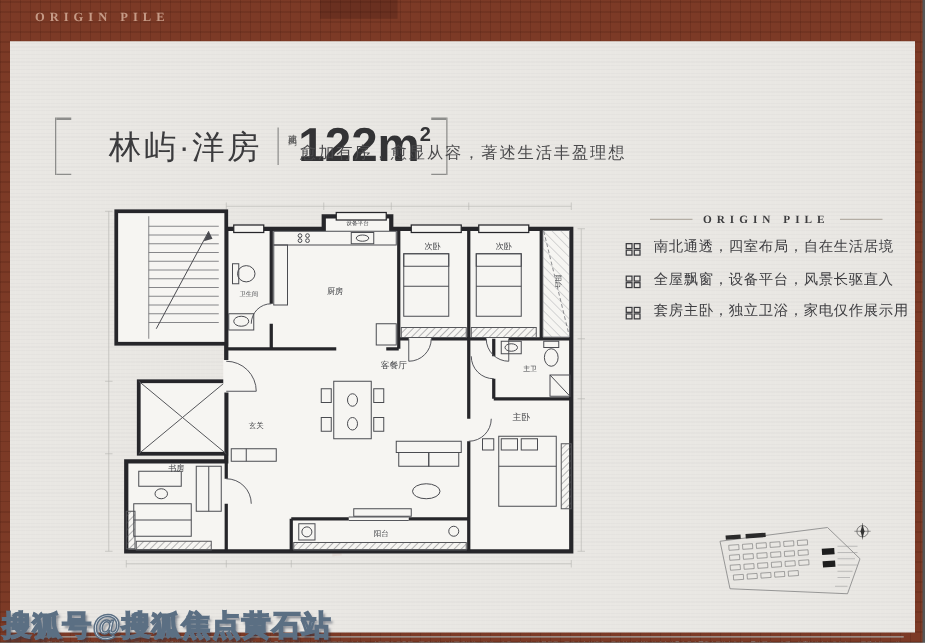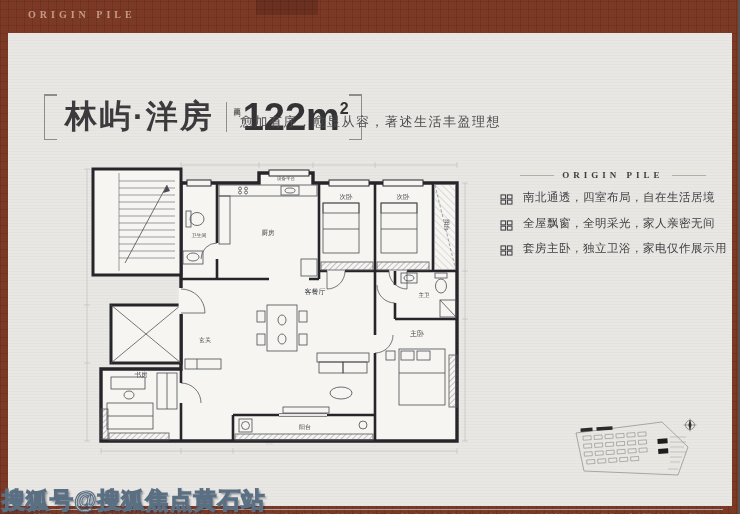"林屿·洋房" .main-title { font-size: 32px -> 26px; font-weight: 700 -> 400; margin-left: none -> 22px }
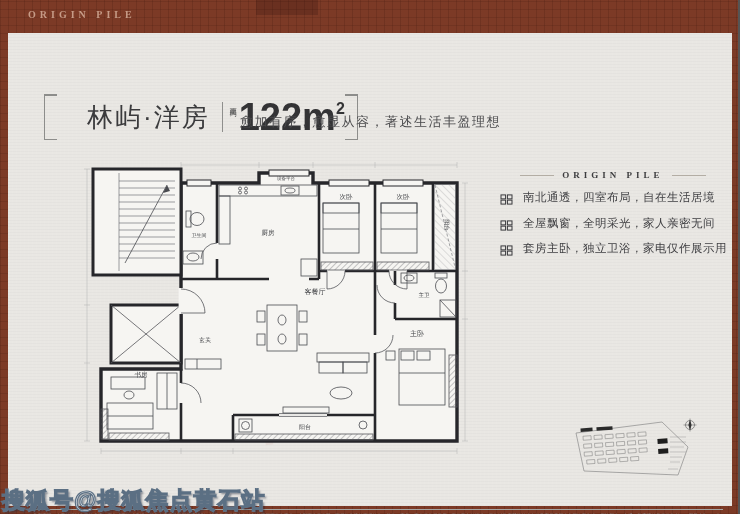"全屋飘窗，全明采光，家人亲密无间" span.feat-text { text: 全明采光，家人亲密无间 -> 设备平台，风景长驱直入 }
